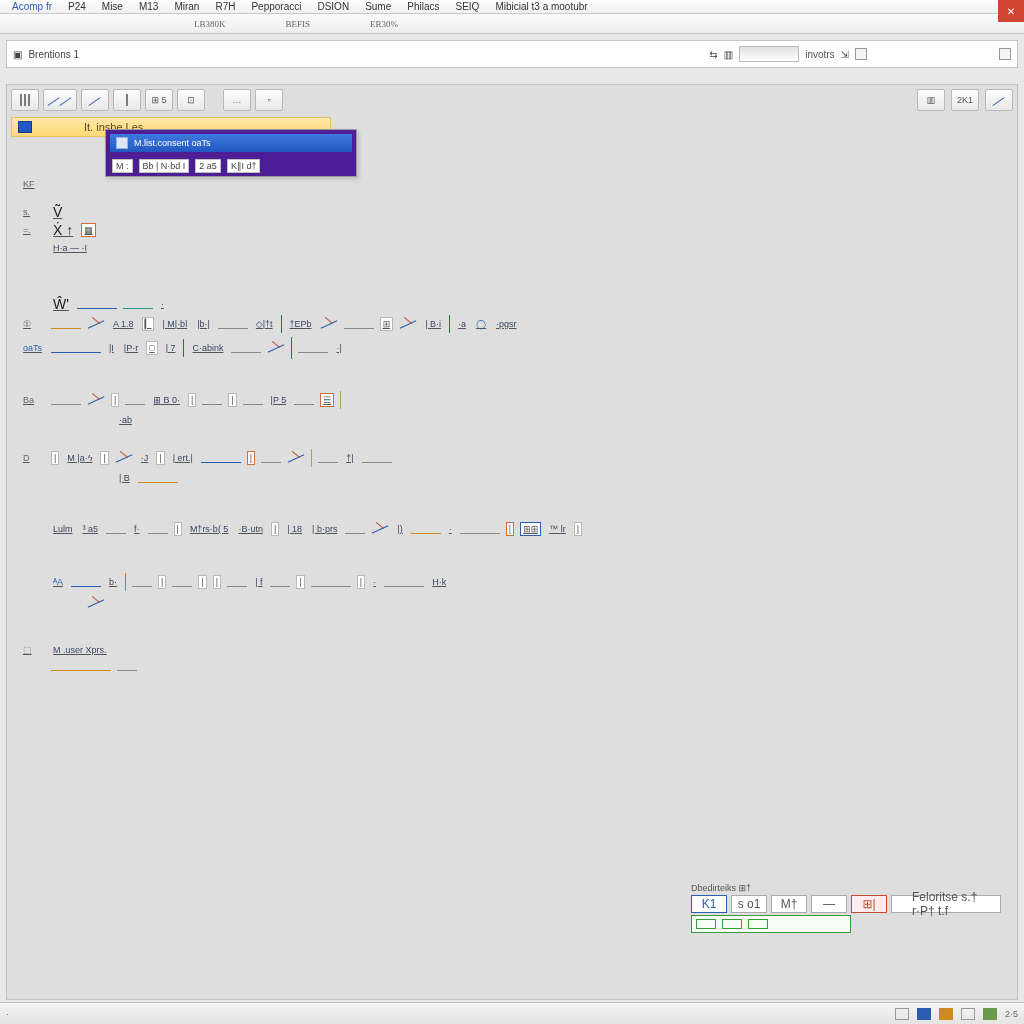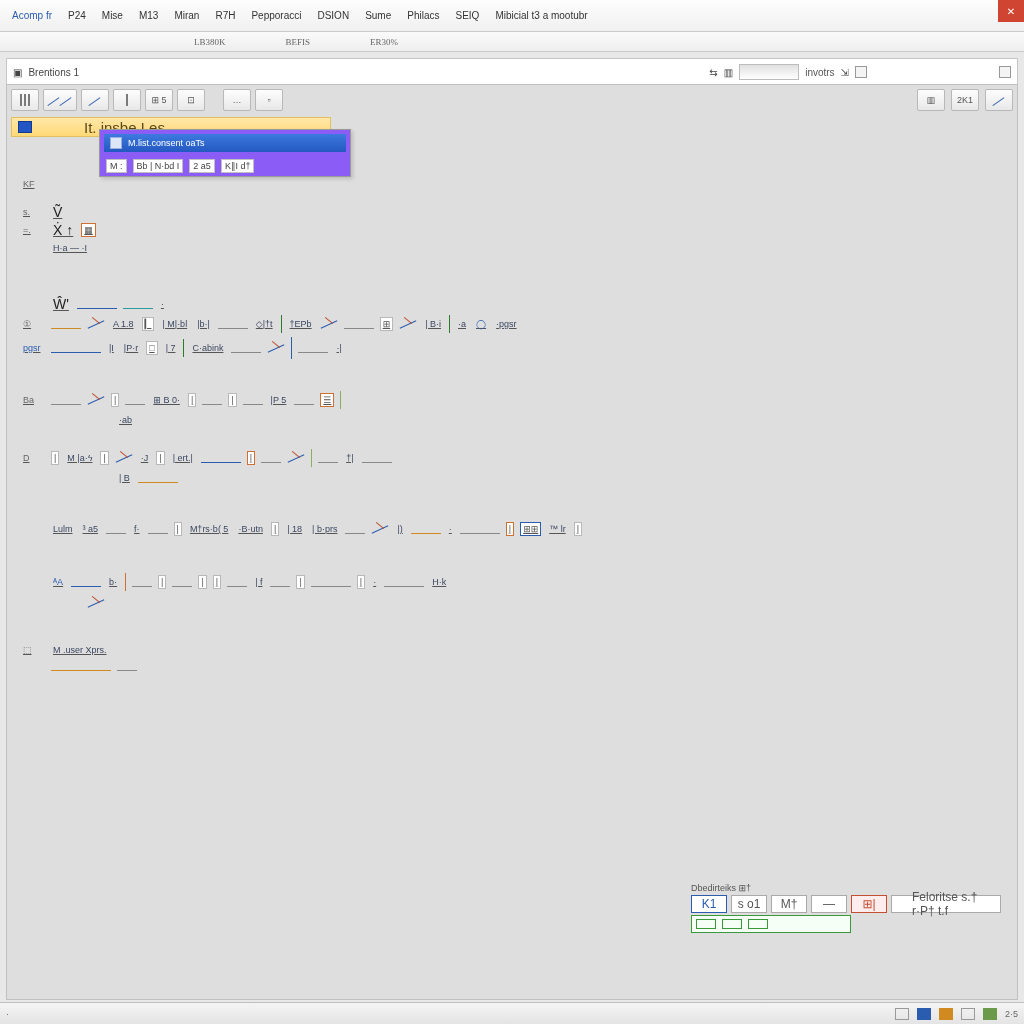"Acomp fr" .menubar { height: 32px -> 14px }
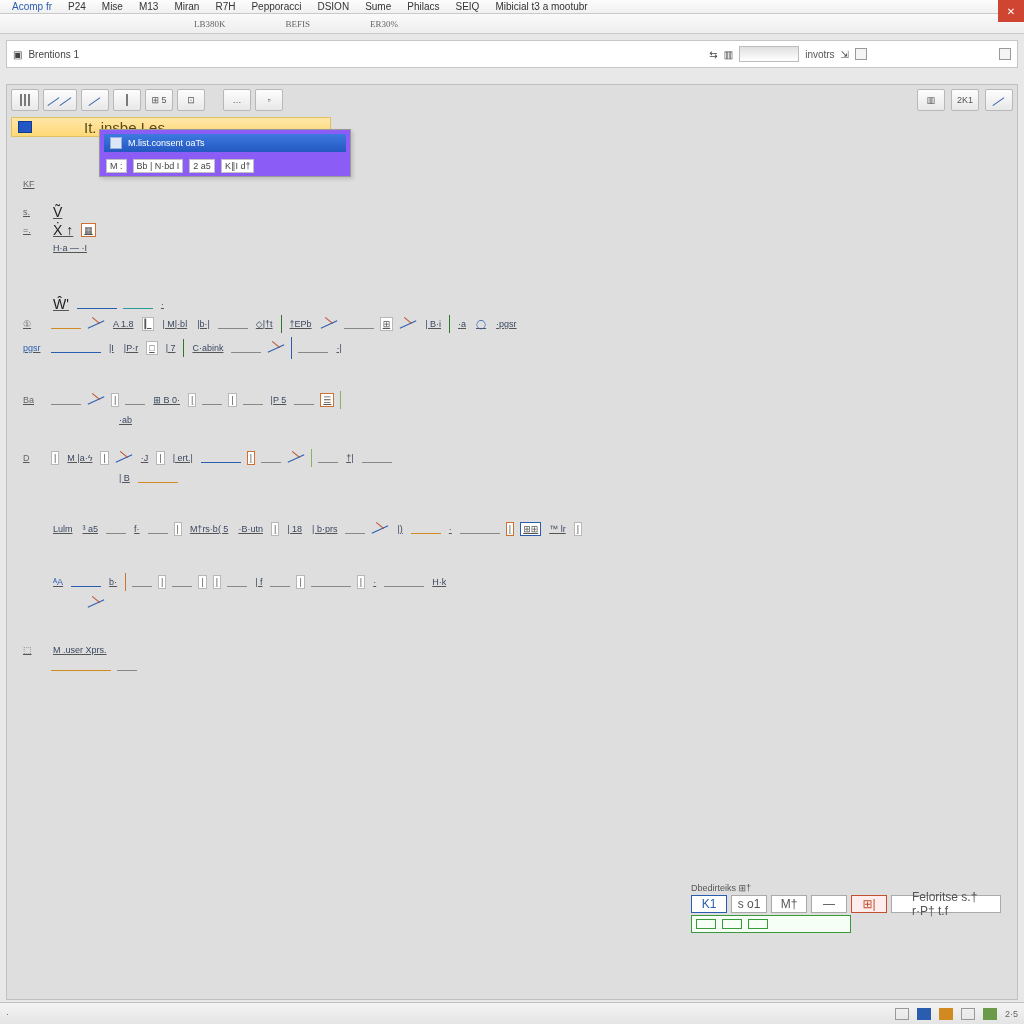"It. insbe Les" .doc-strip { font-size: 15px -> 11px }
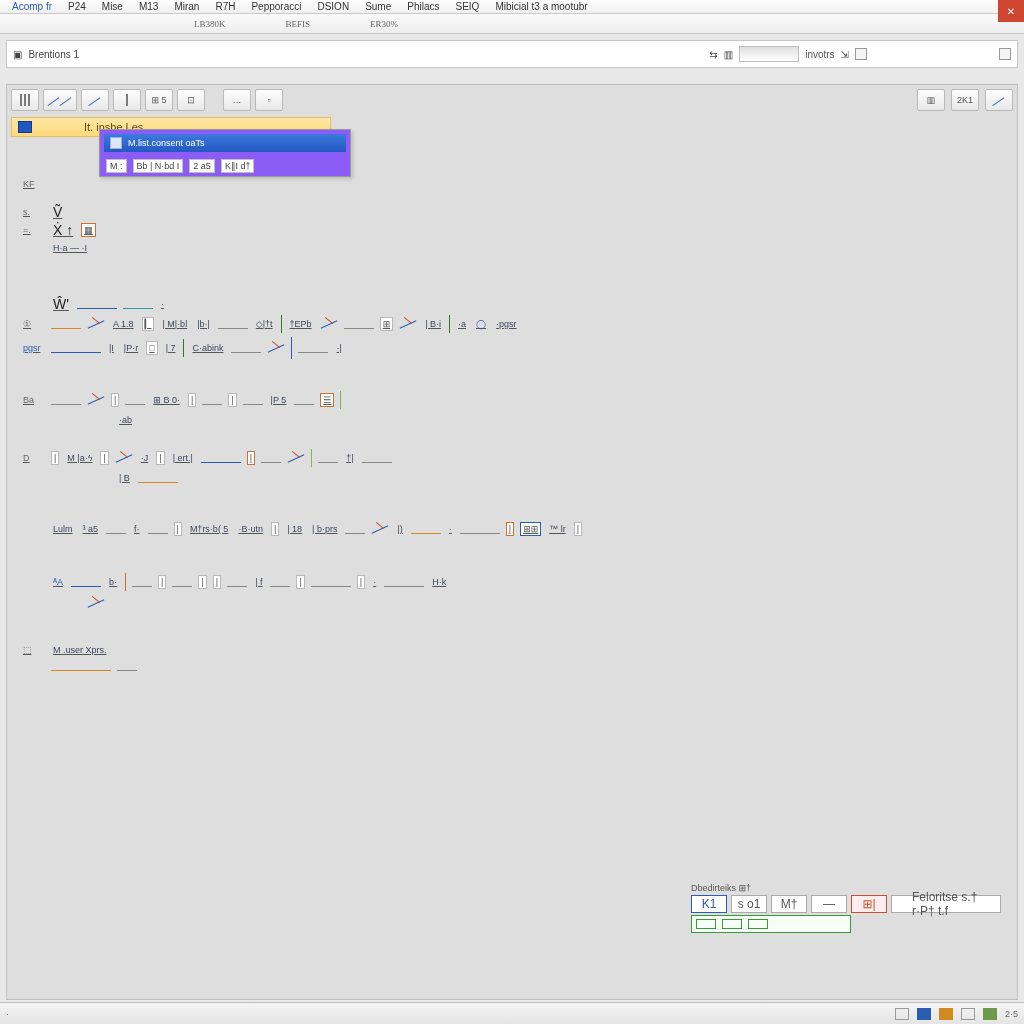"M.list.consent oaTs" .popup { background: #8b5cf6 -> #4c1d95; left: 92px -> 98px }
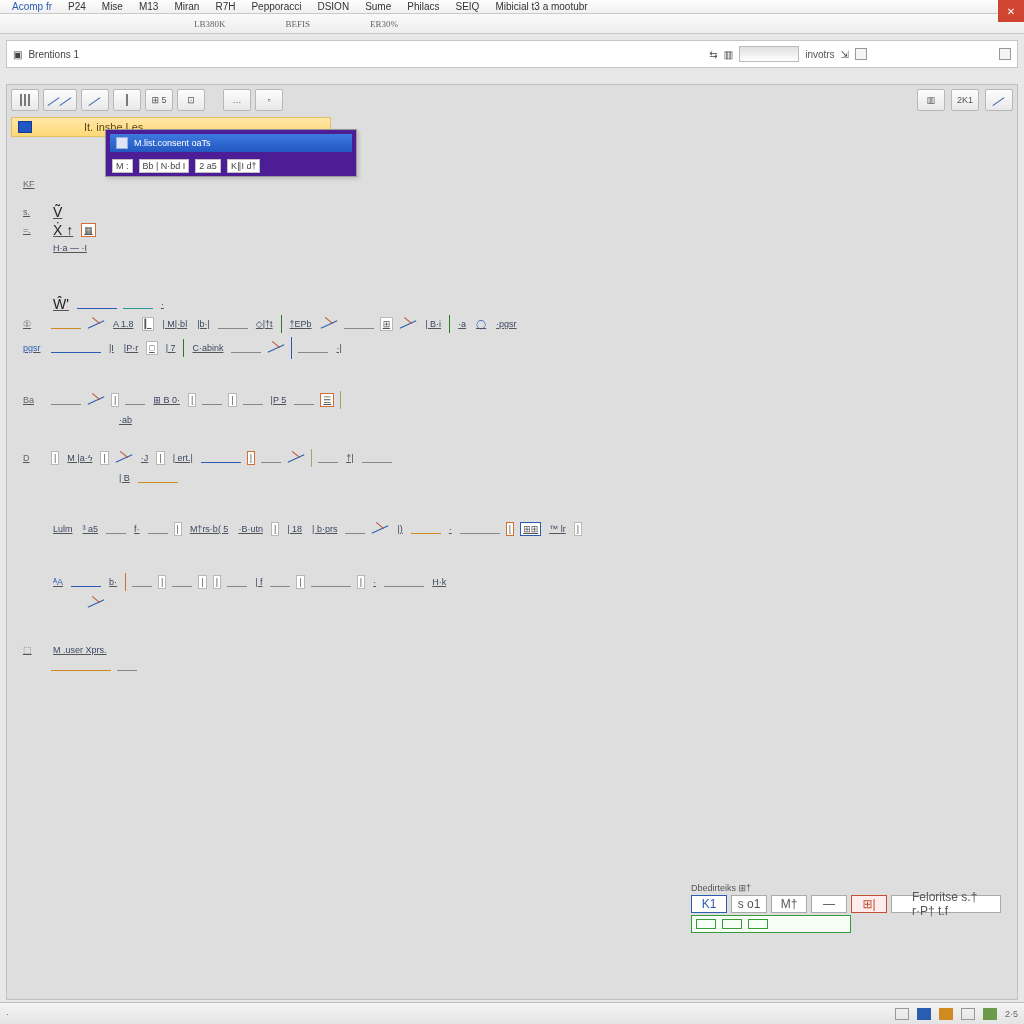"pgsr" span.row-label { text: pgsr -> oaTs }
